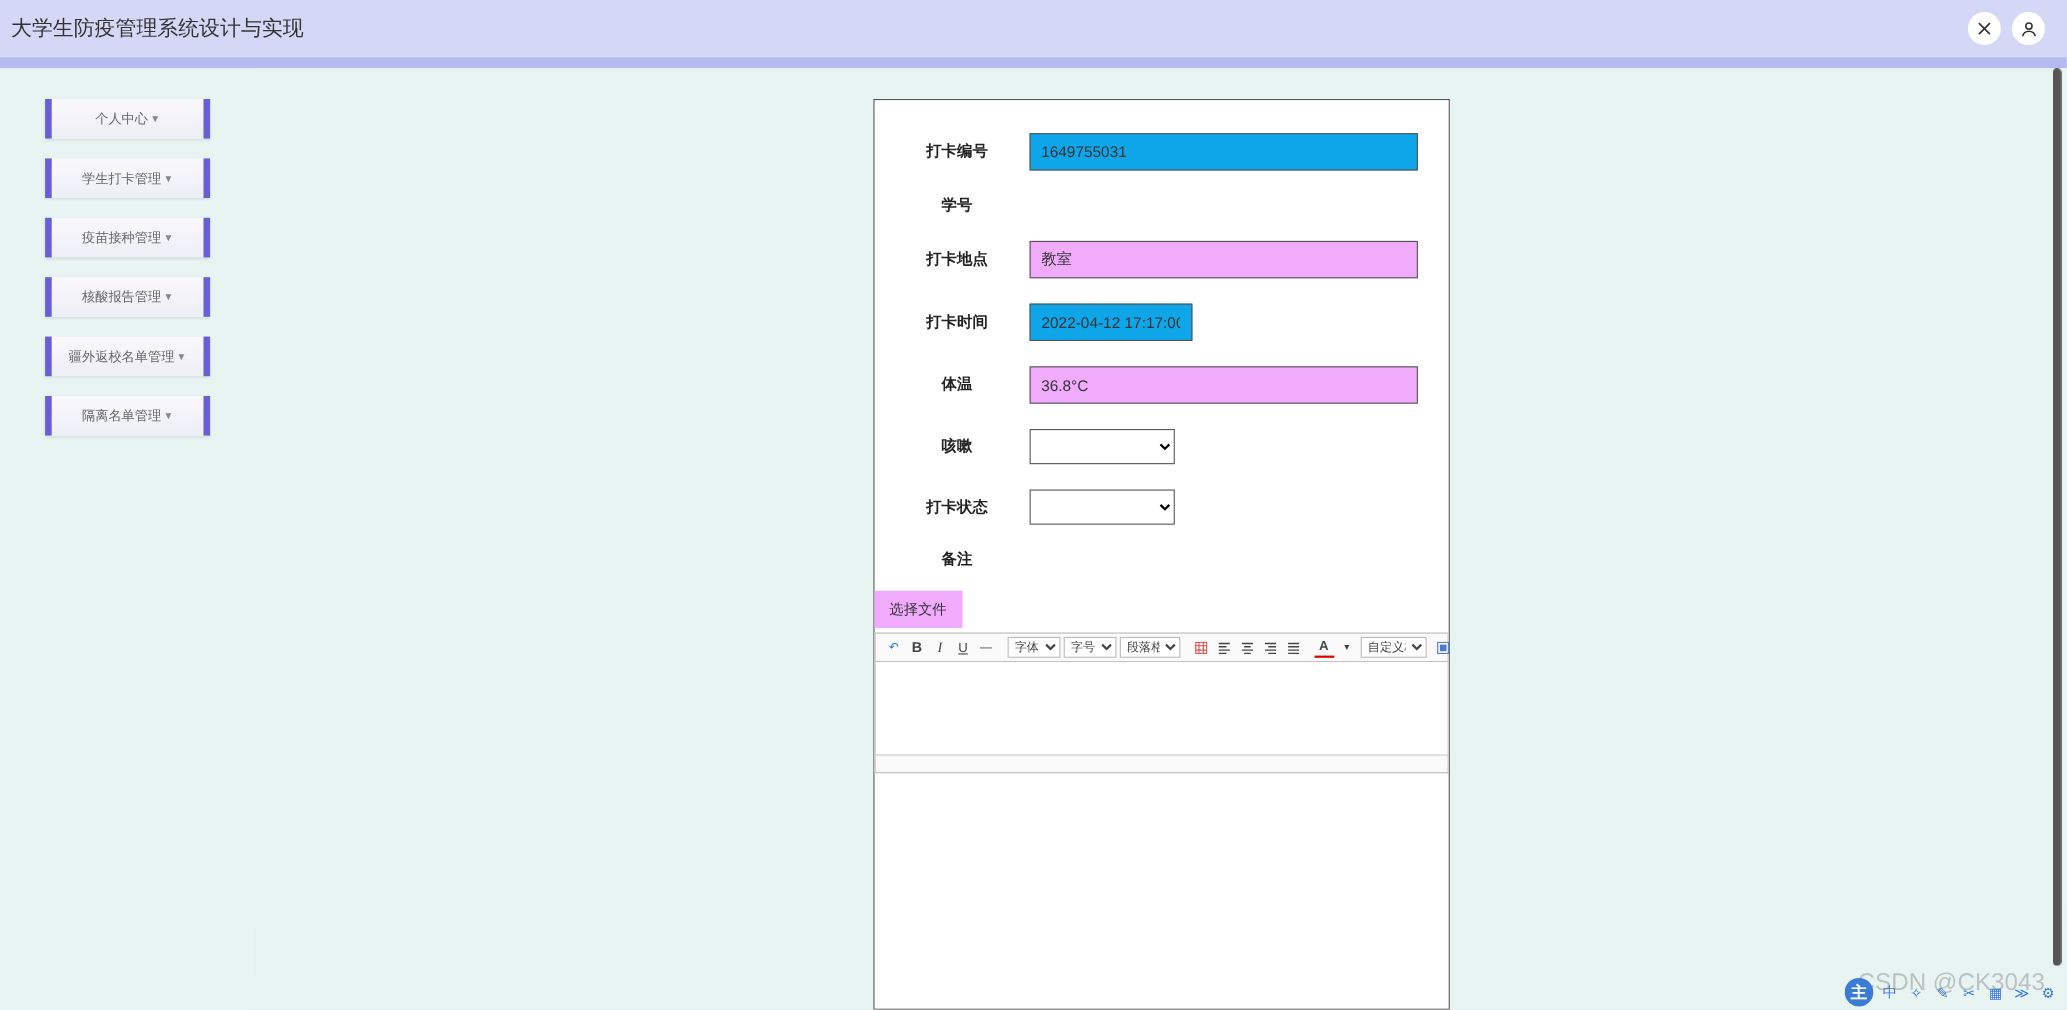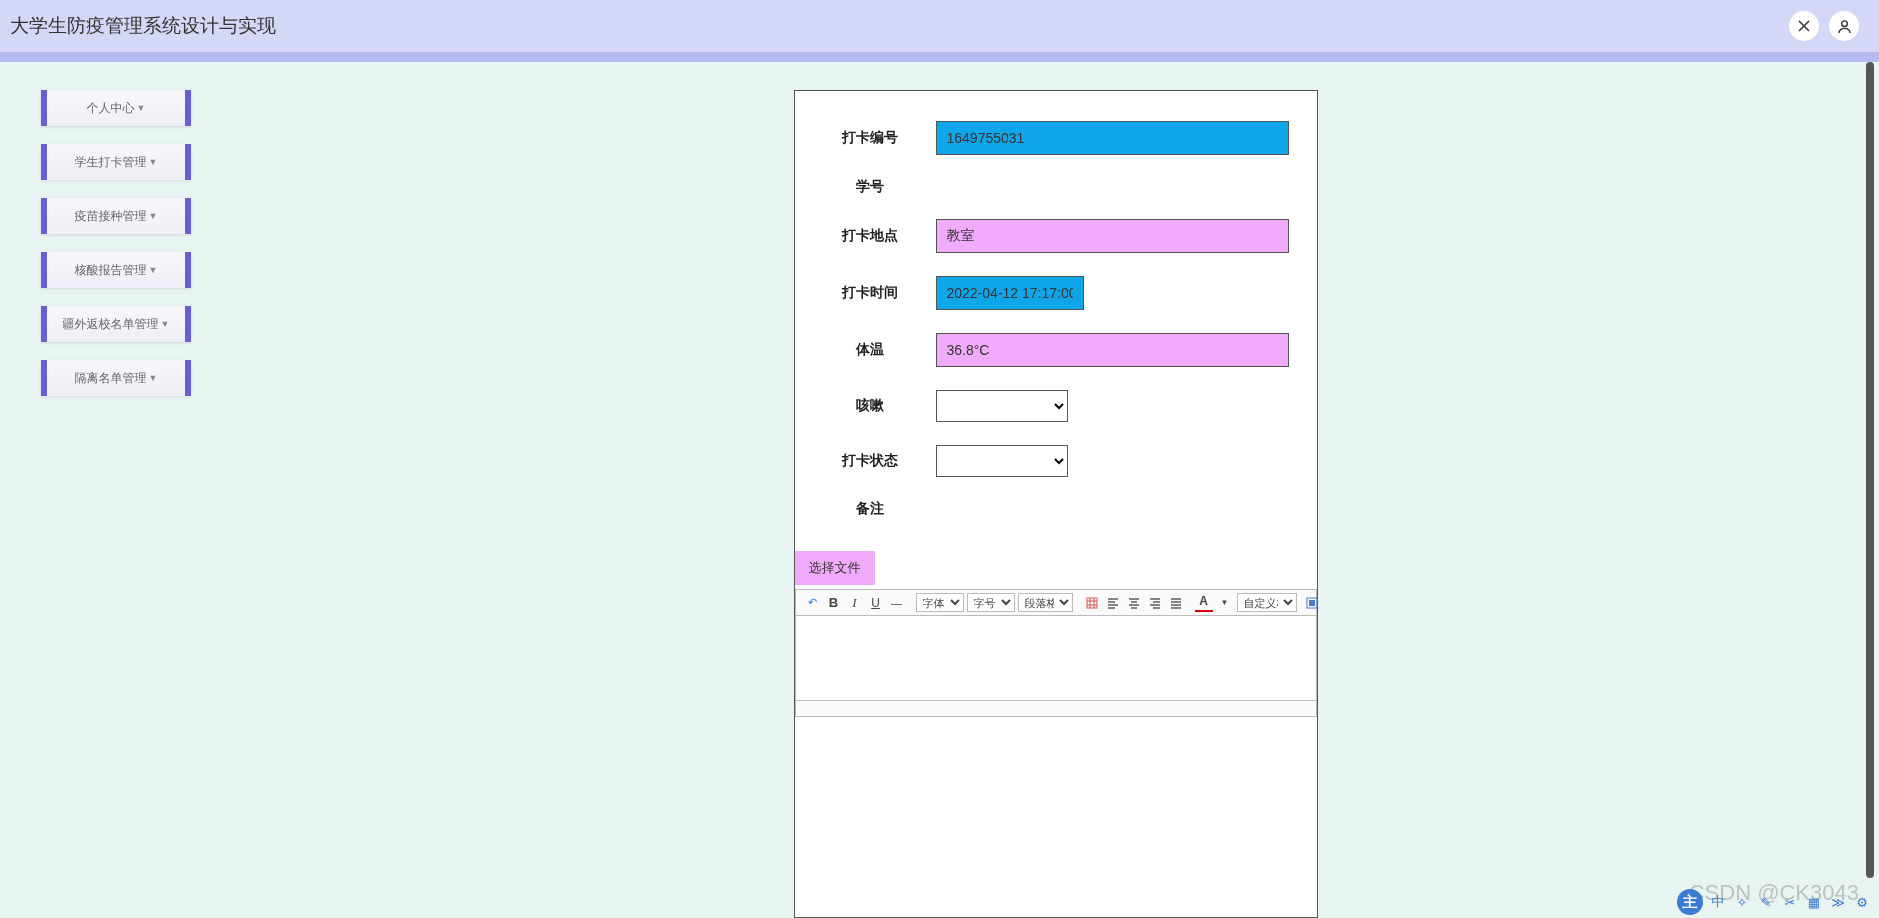"备注" .remark-row { margin-bottom: 21px -> 7px }
